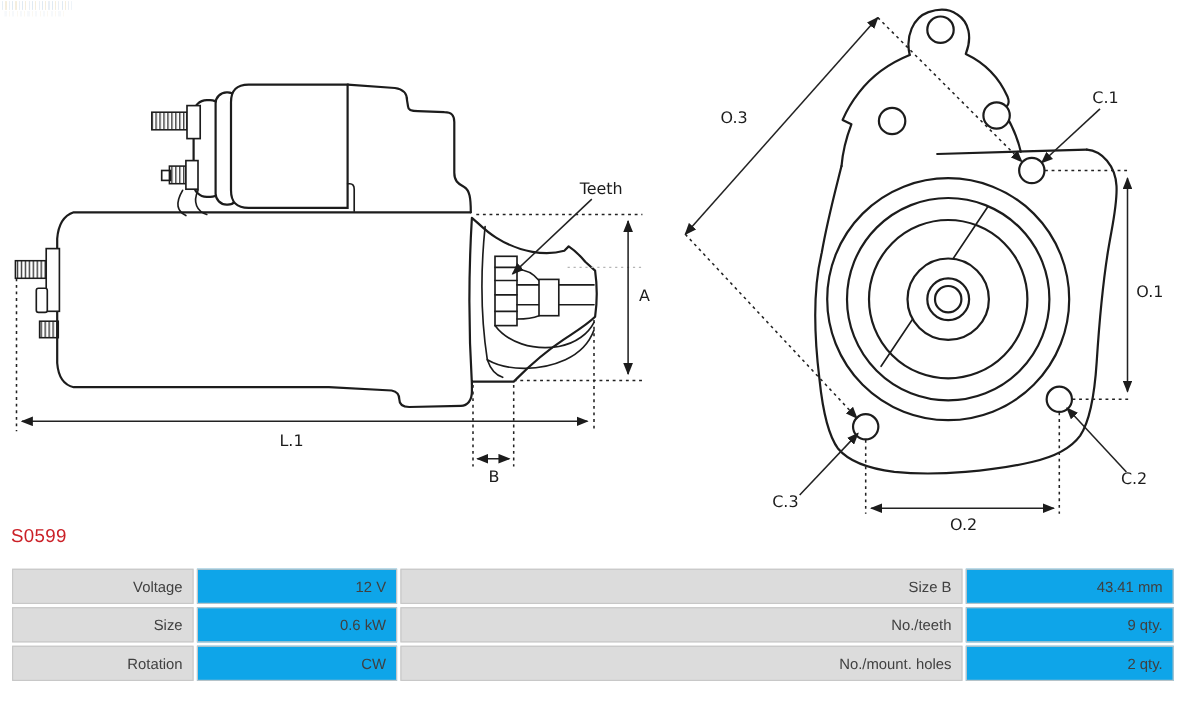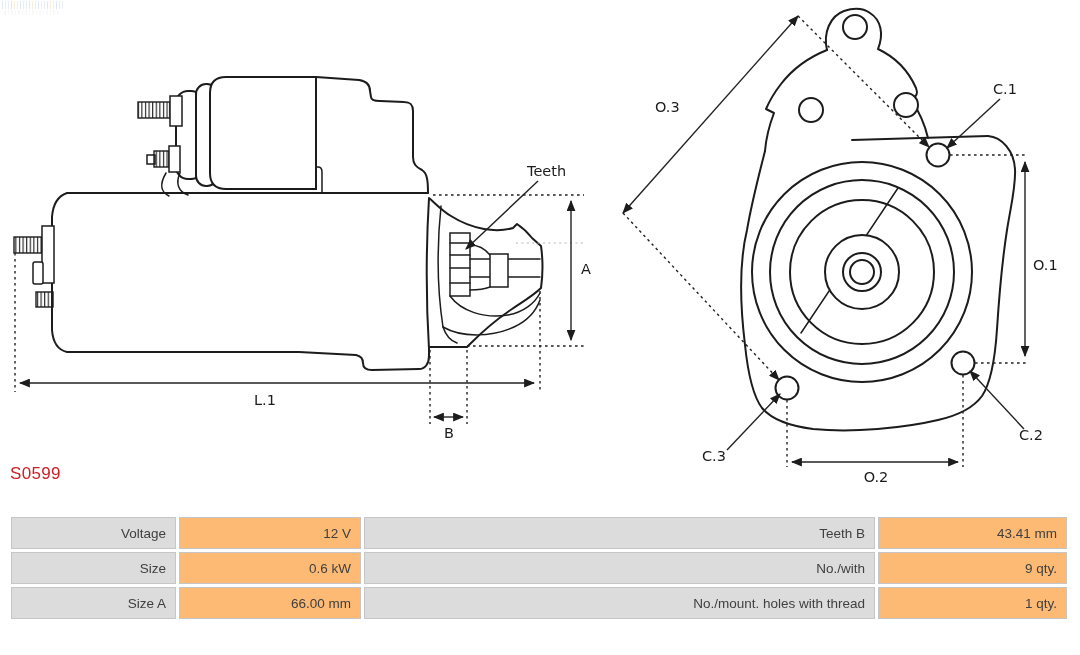"S0599" .pn { top: 464px -> 478px }
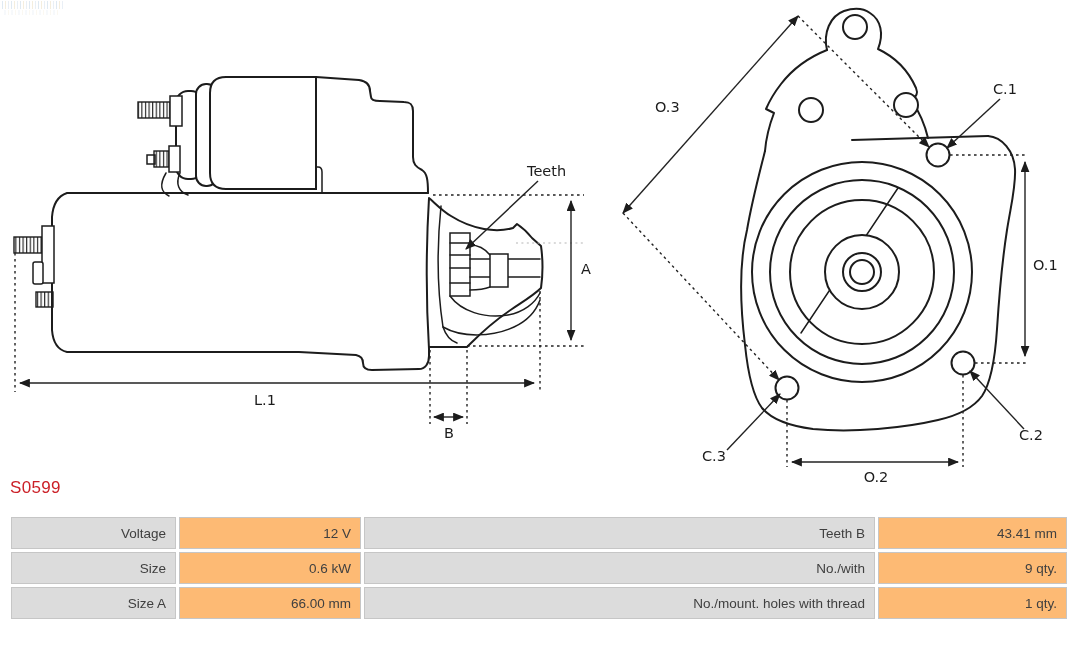"12 V" td.val { background: #fdba74 -> #0ea5e9 }
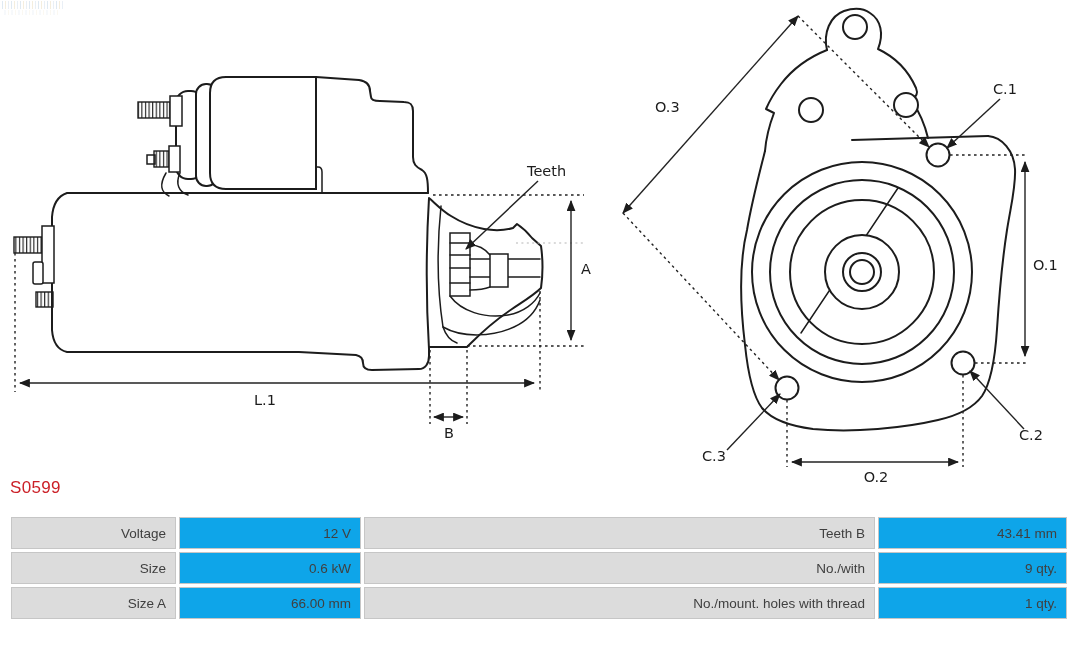"Teeth B" td.lbl { text: Teeth -> Size }
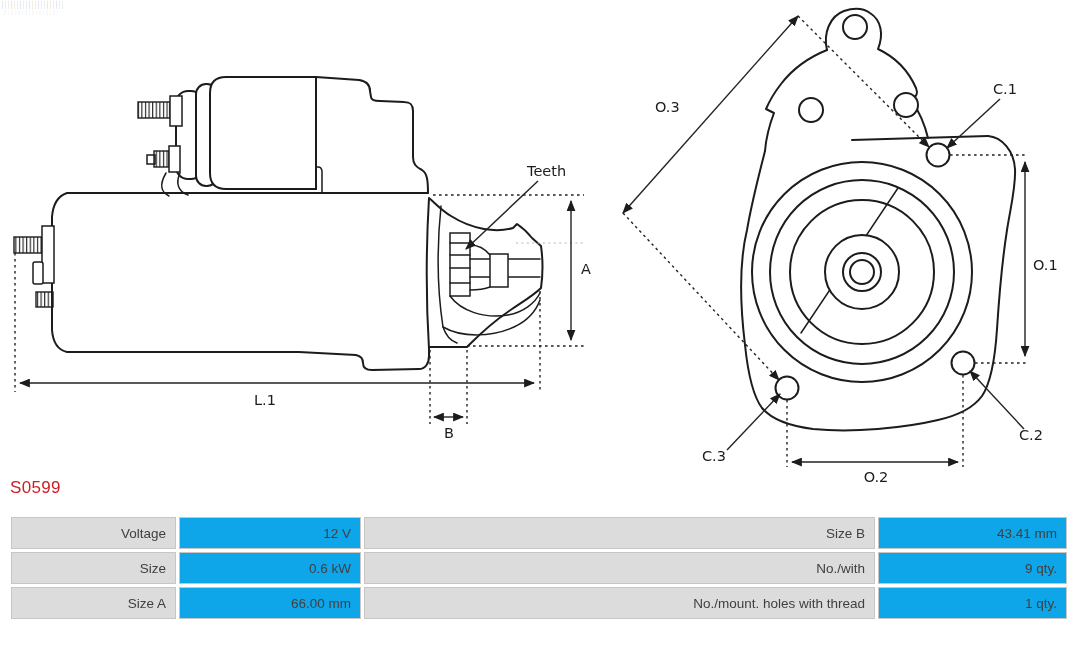"No./with" td.lbl { text: No./with -> No./teeth }
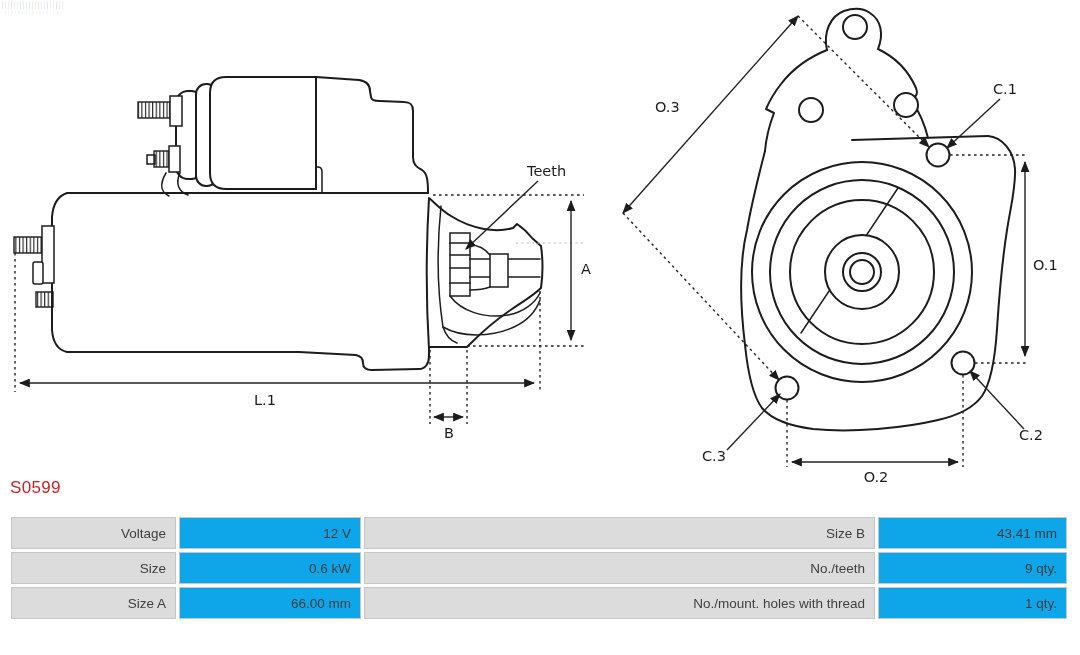"Rotation" tr { html: none -> <tr> <td>Rotation</td> <td>CW</td> <td>No./mount. holes</td> <td>2 qty.</td> </tr> }
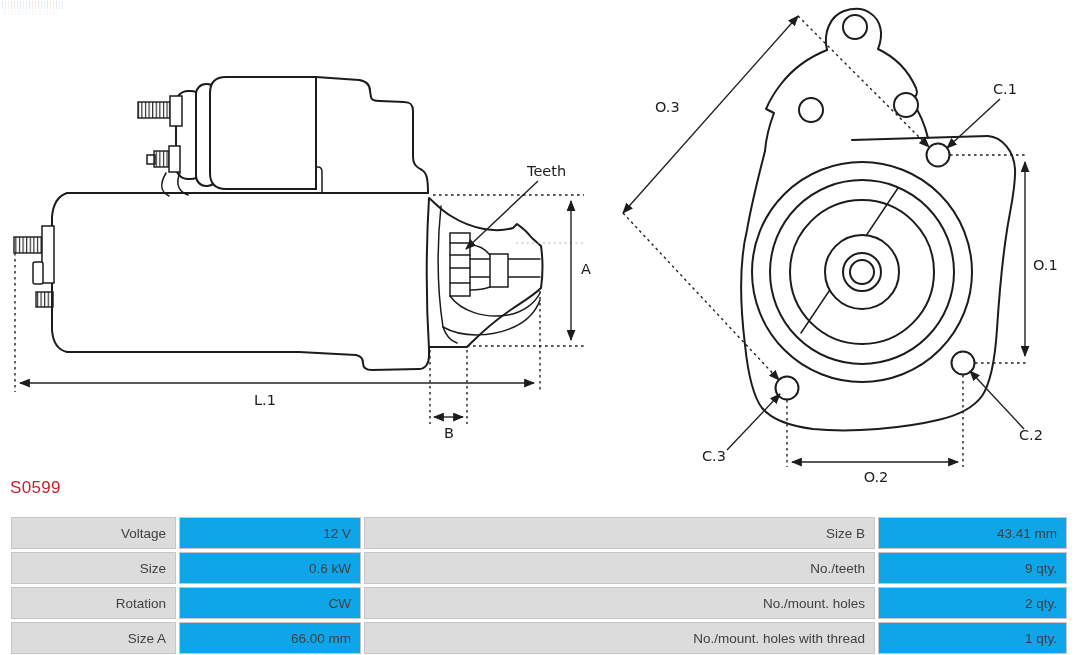"Size A" tr { html: <tr> <td>Size A</td> <td>66.00 mm</td> <td>No./mount. holes with thread</td> <td>1 qty.</td> </tr> -> none }
